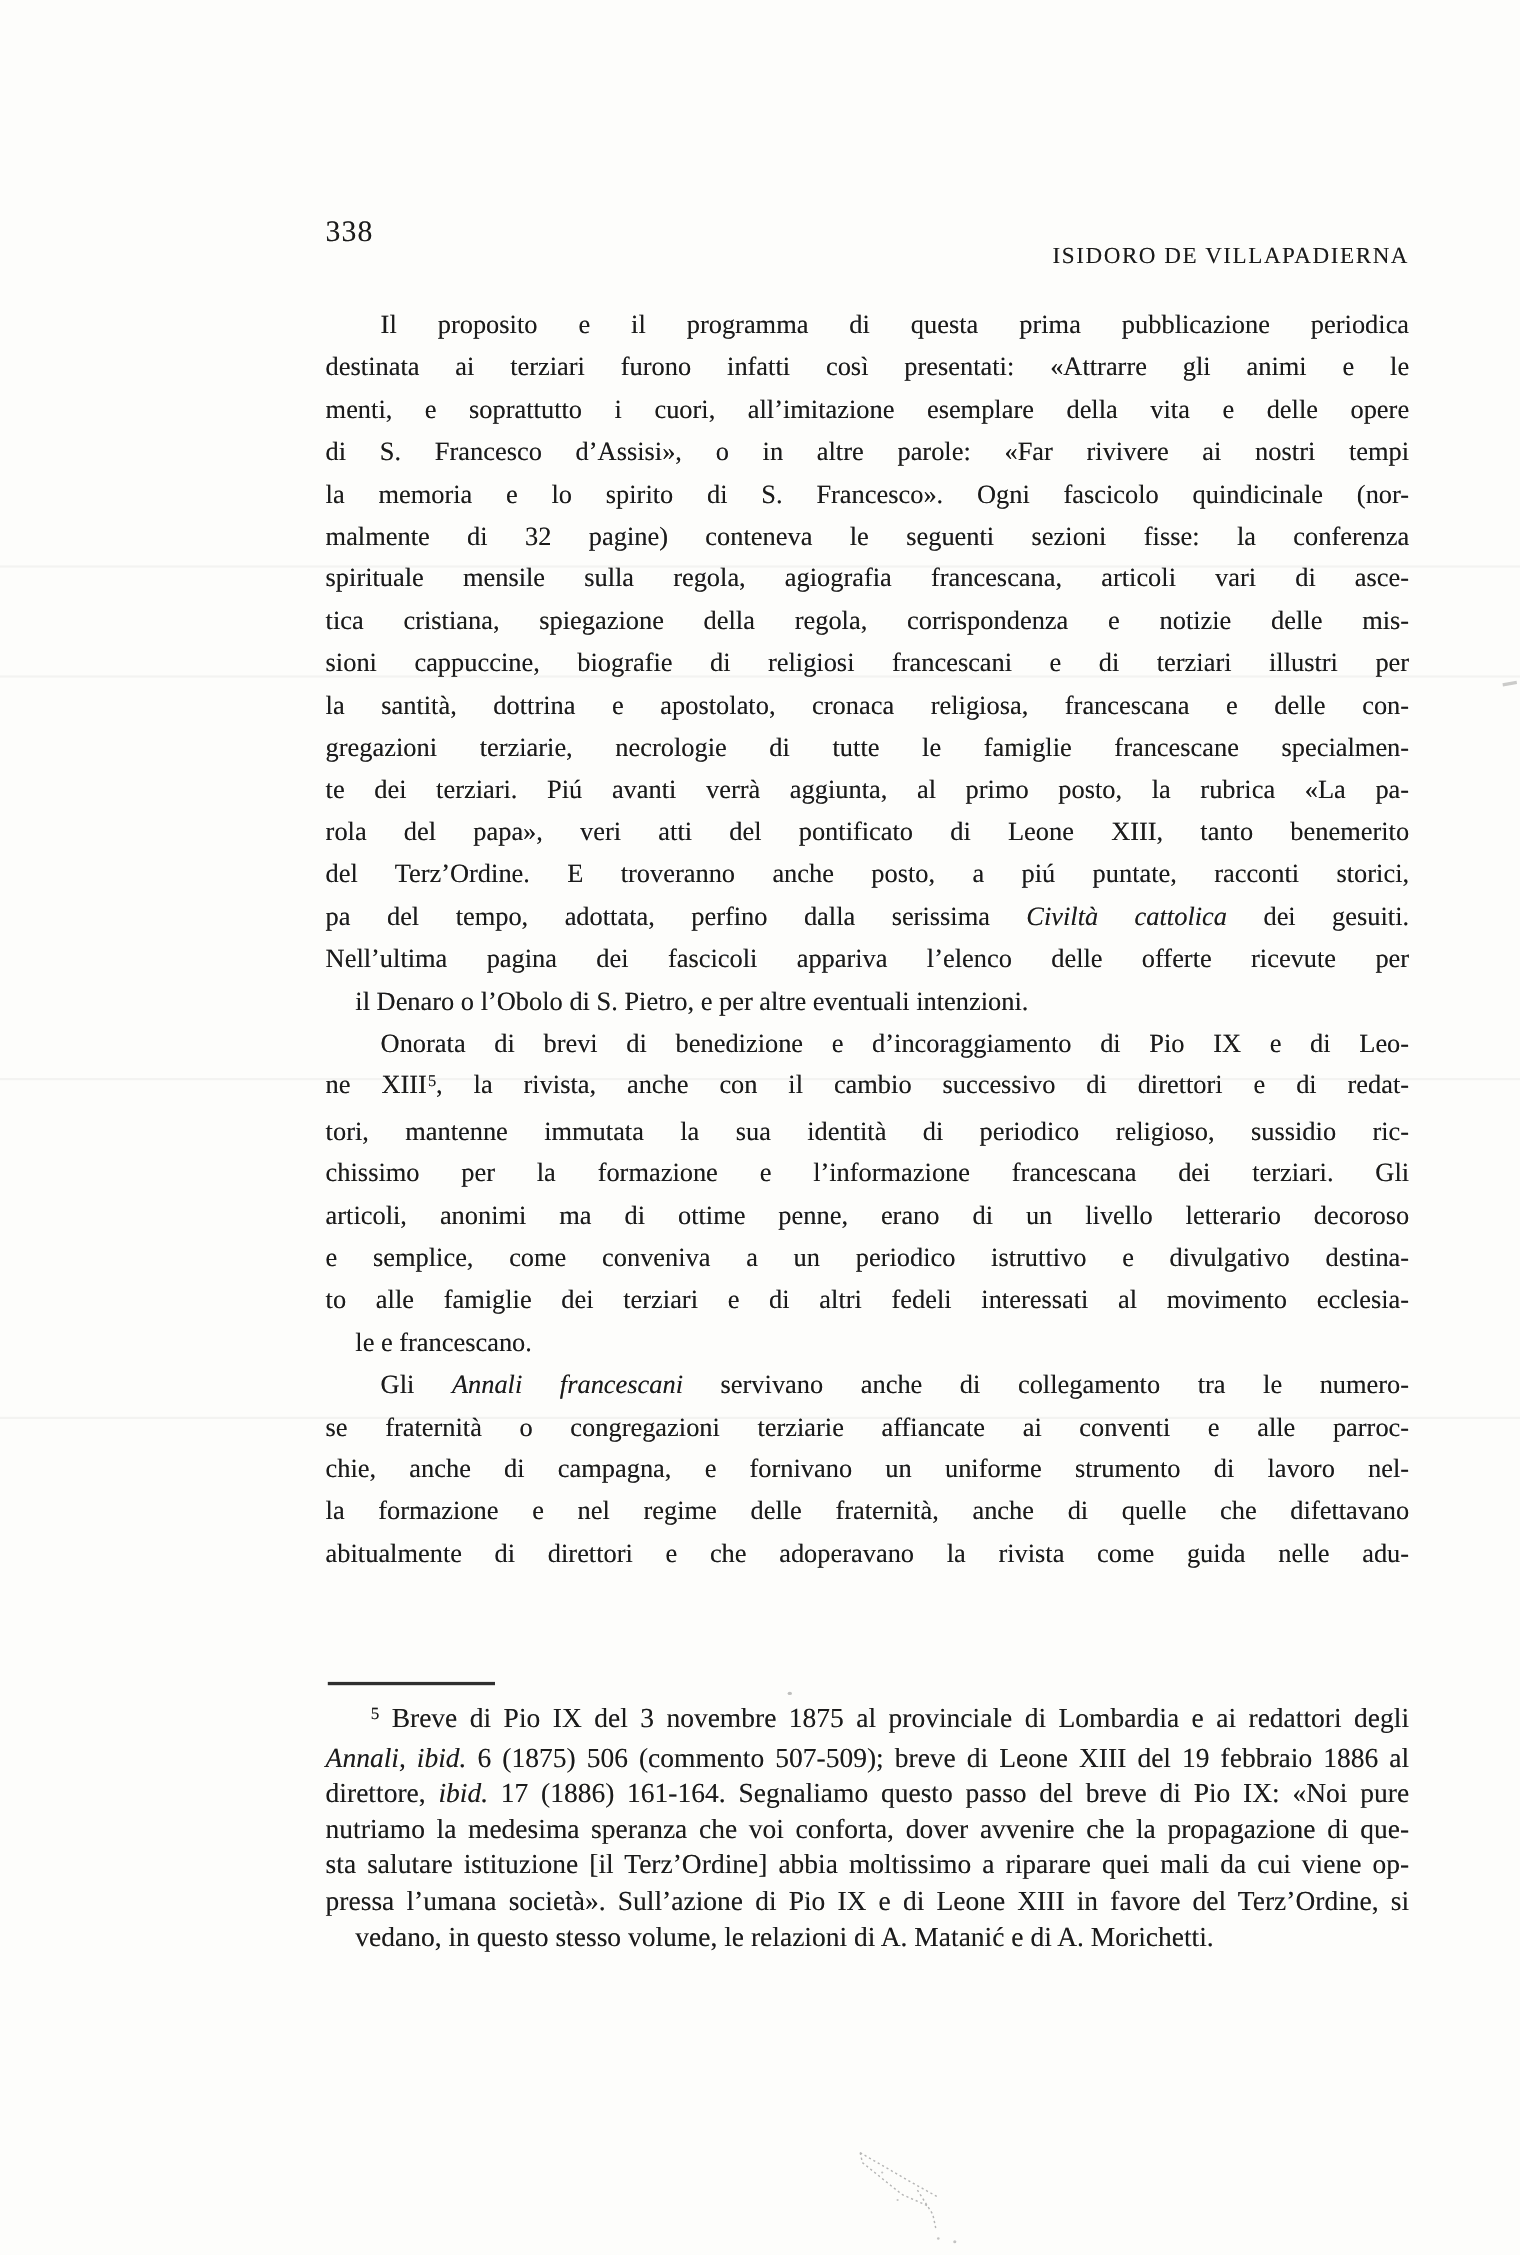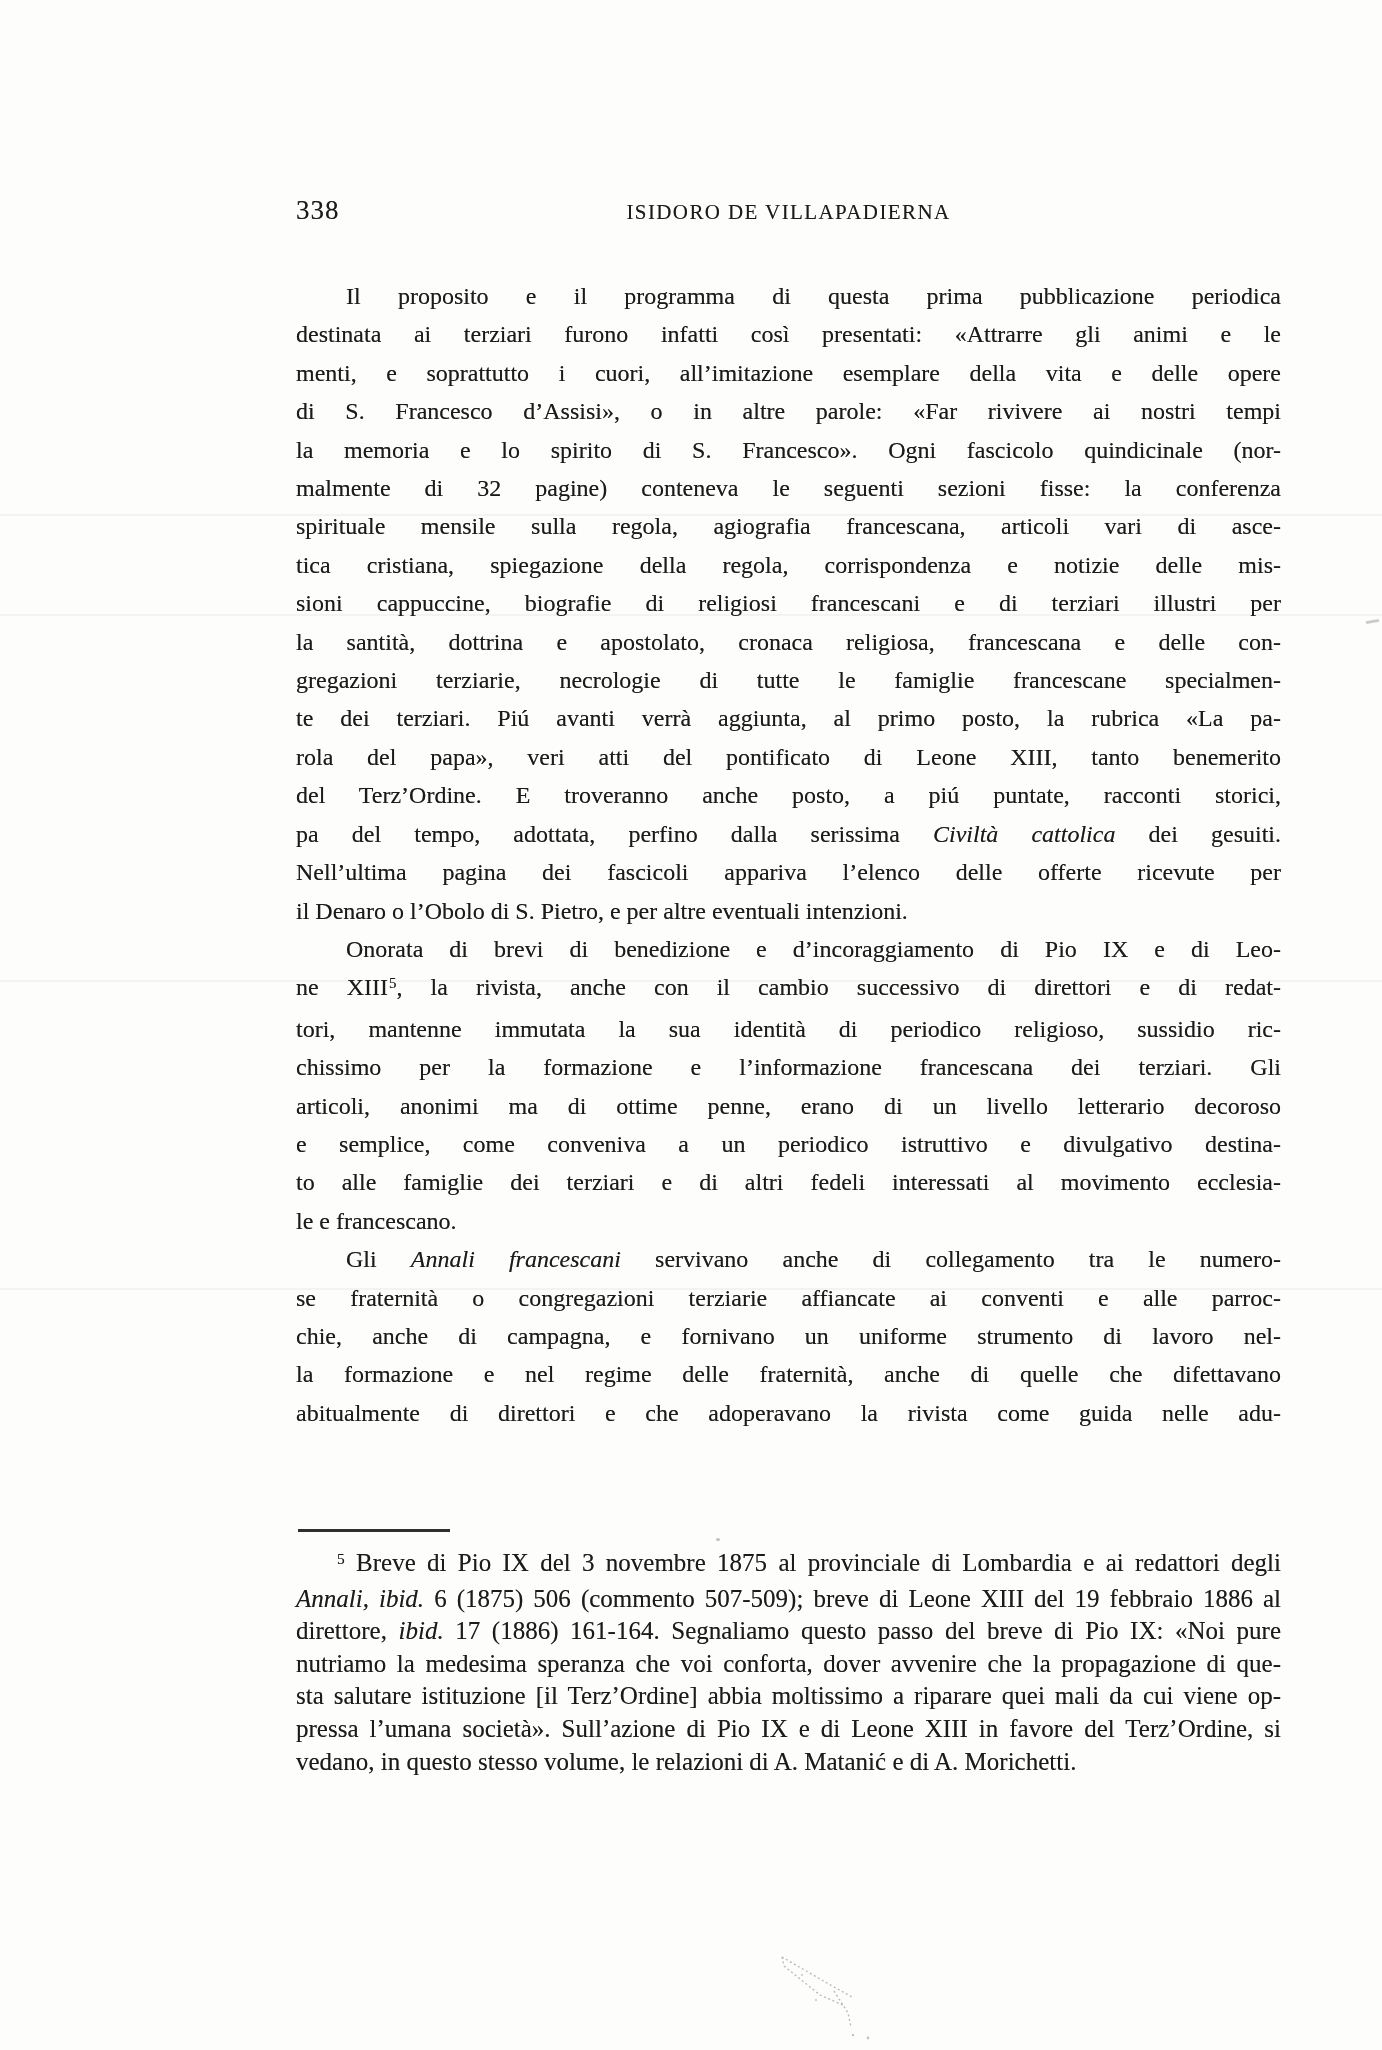"ISIDORO DE VILLAPADIERNA" .runhead { text-align: center -> right; top: 200px -> 220px }
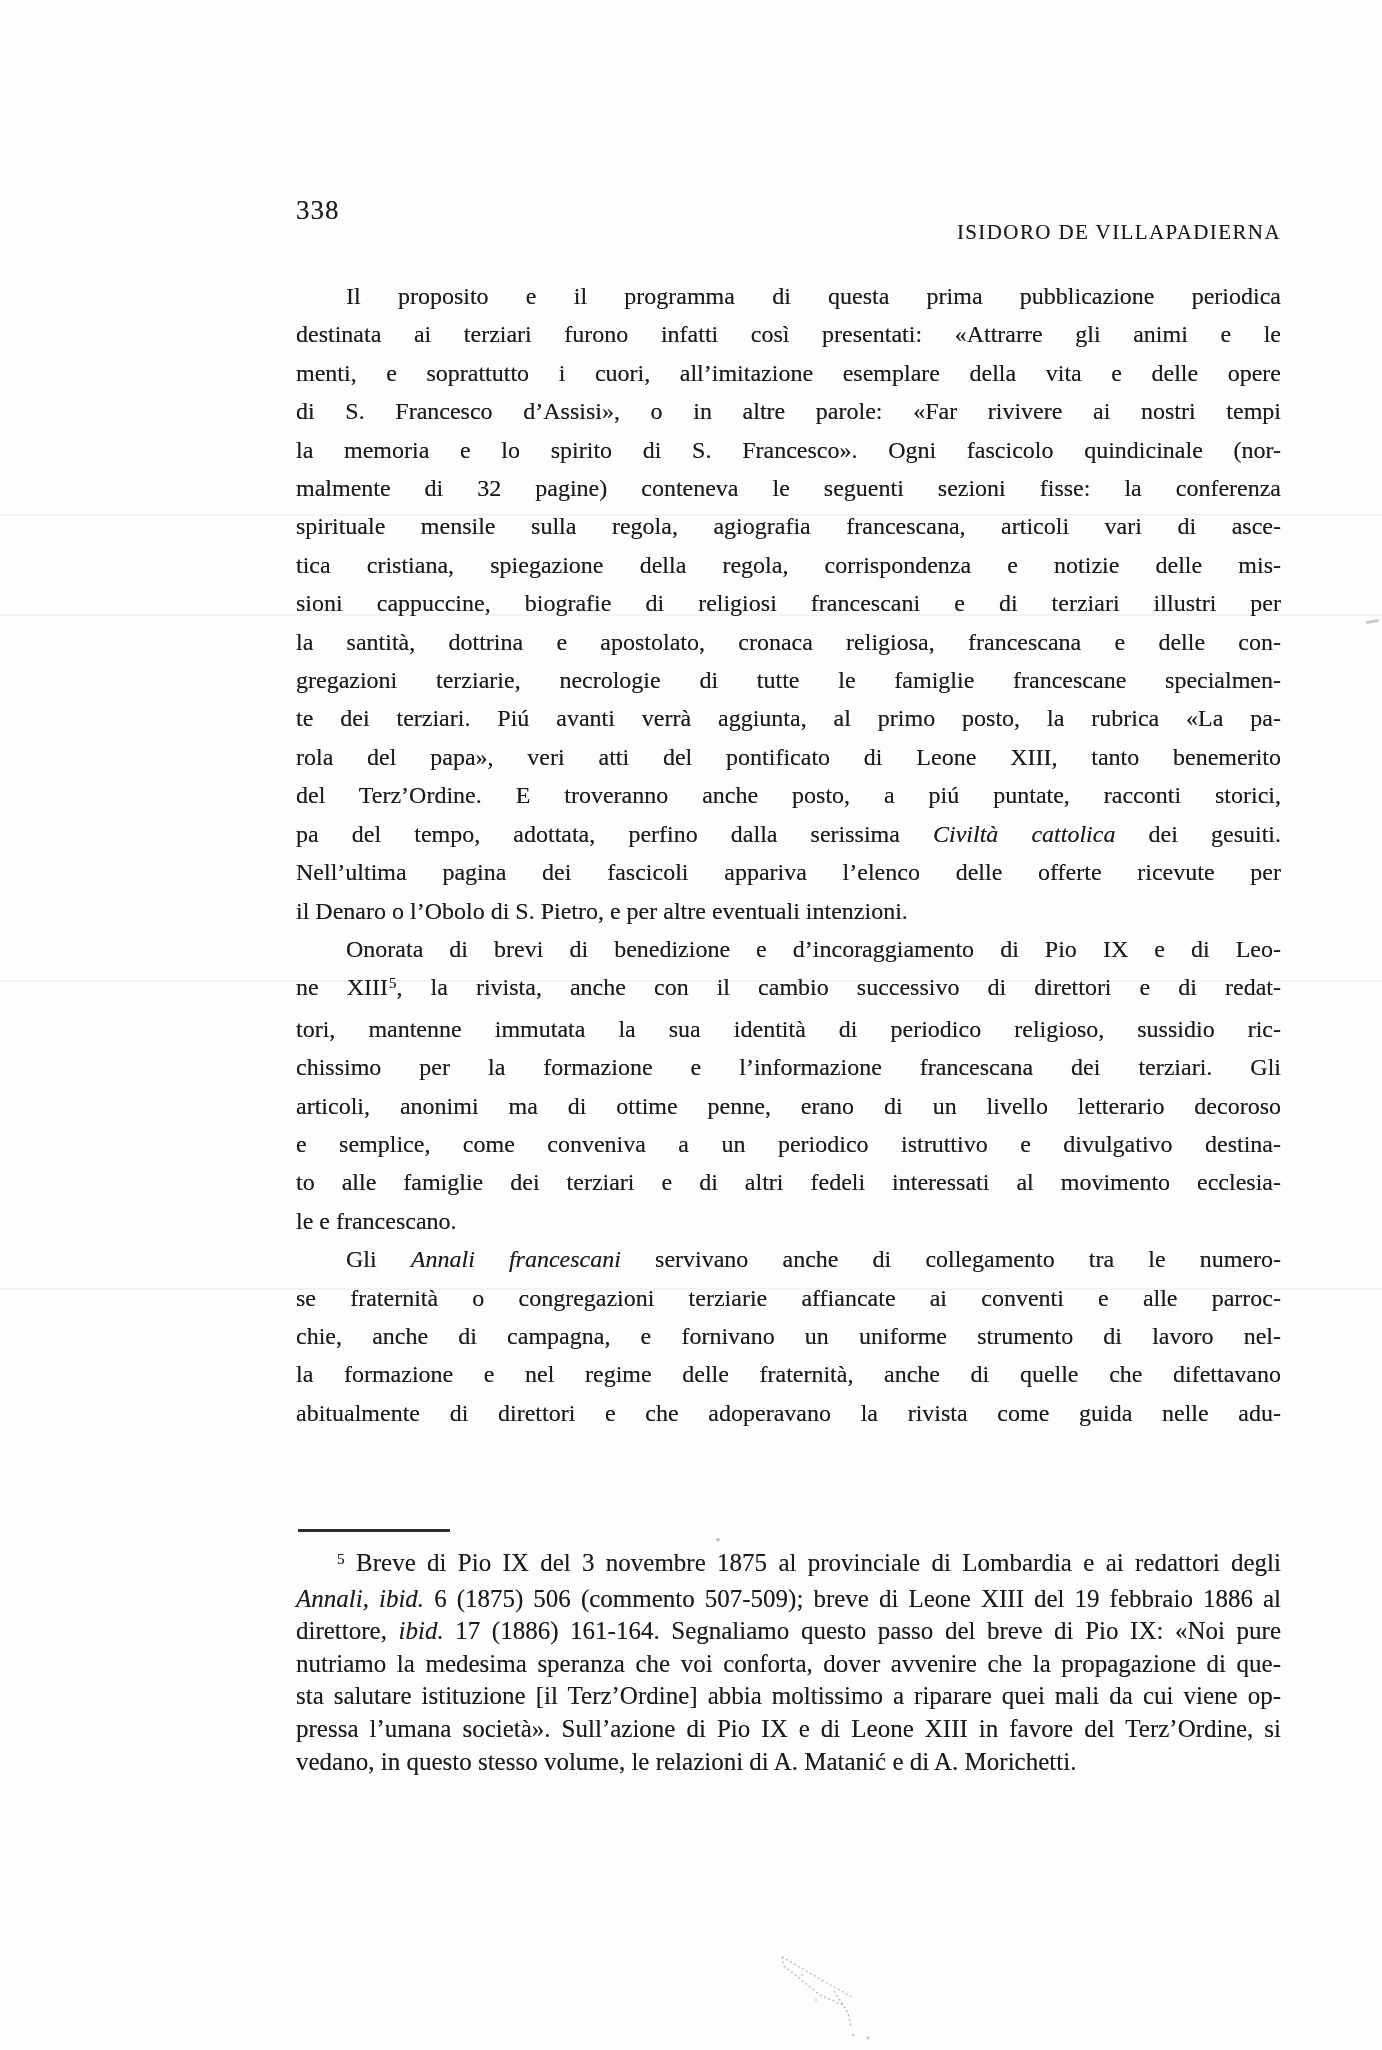"il Denaro o l’Obolo di" .tline.lastline { margin-left: none -> 27px }
